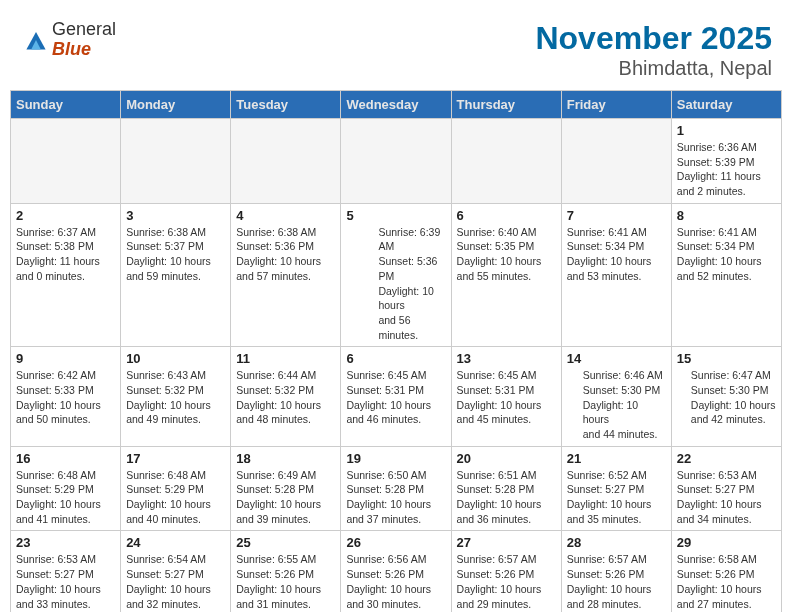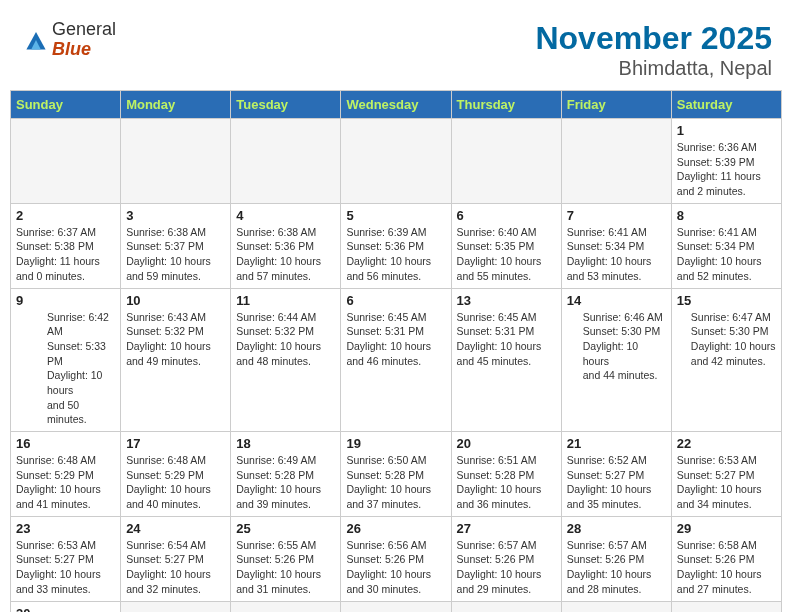"Sunday" .calendar th { color: #bef264 -> #e5e5e5 }
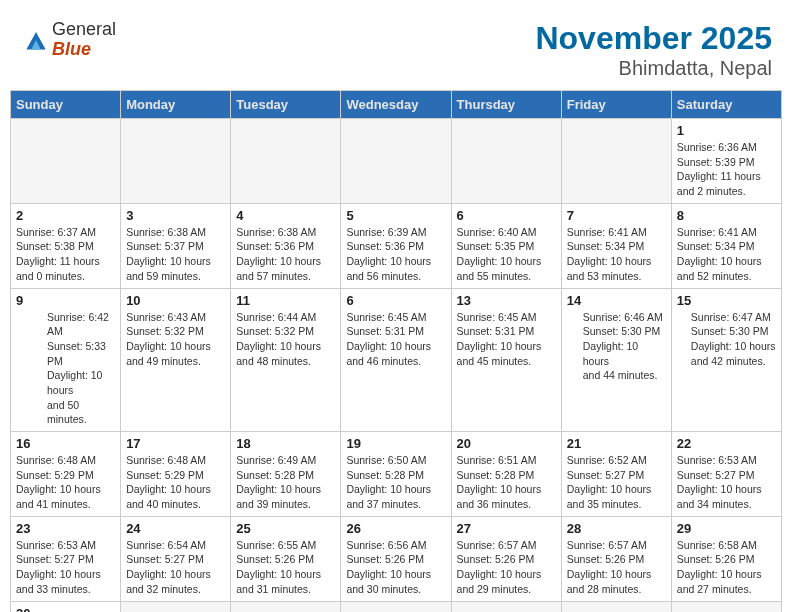"Sunrise: 6:39 AM" div.day-info { margin-left: none -> 32px }
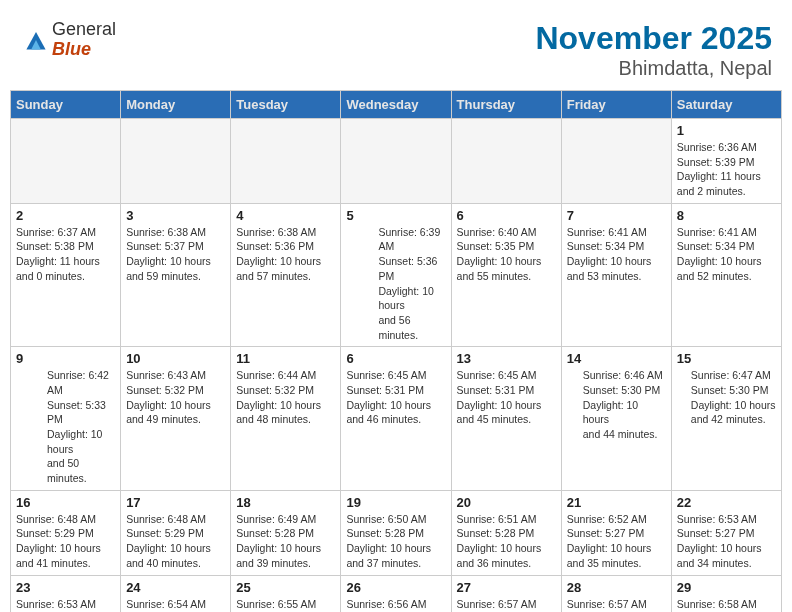"Sunrise: 6:42 AM" div.day-info { margin-left: 31px -> none }
